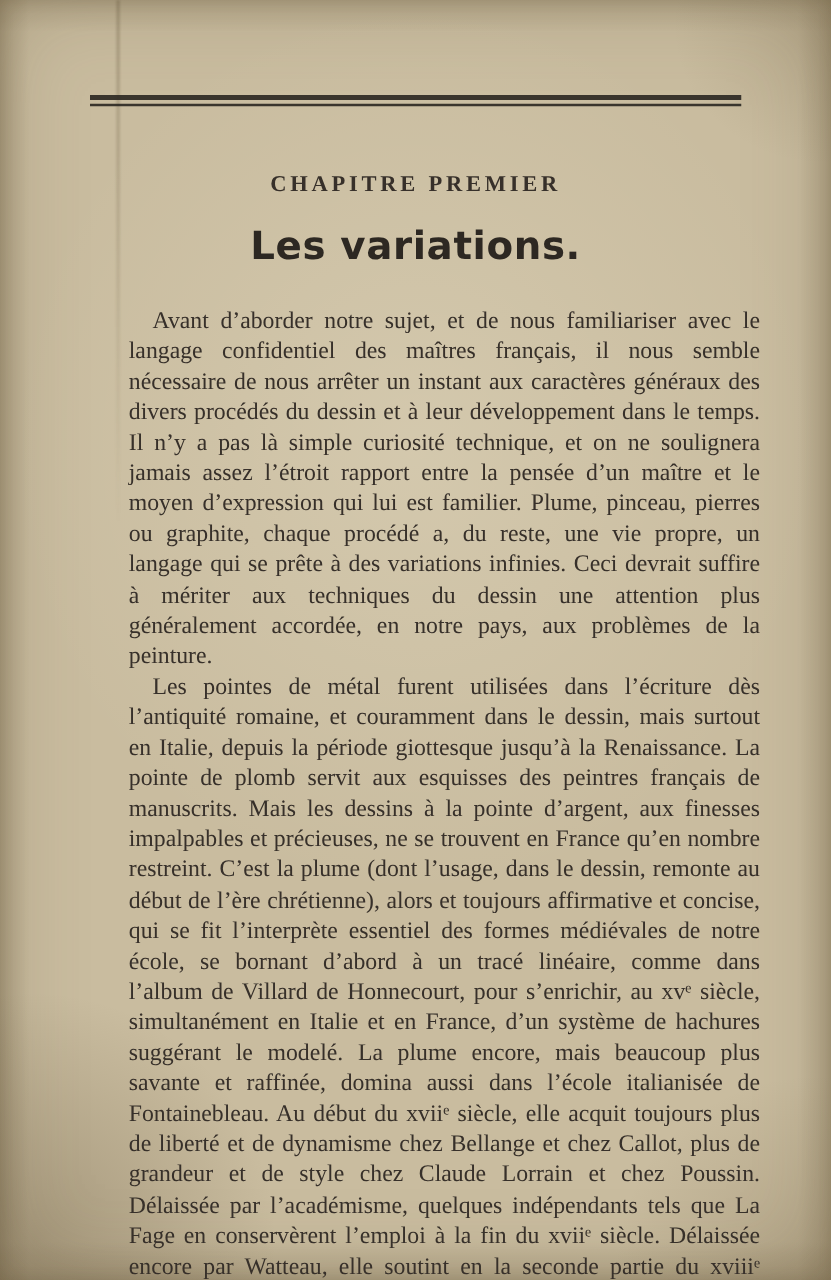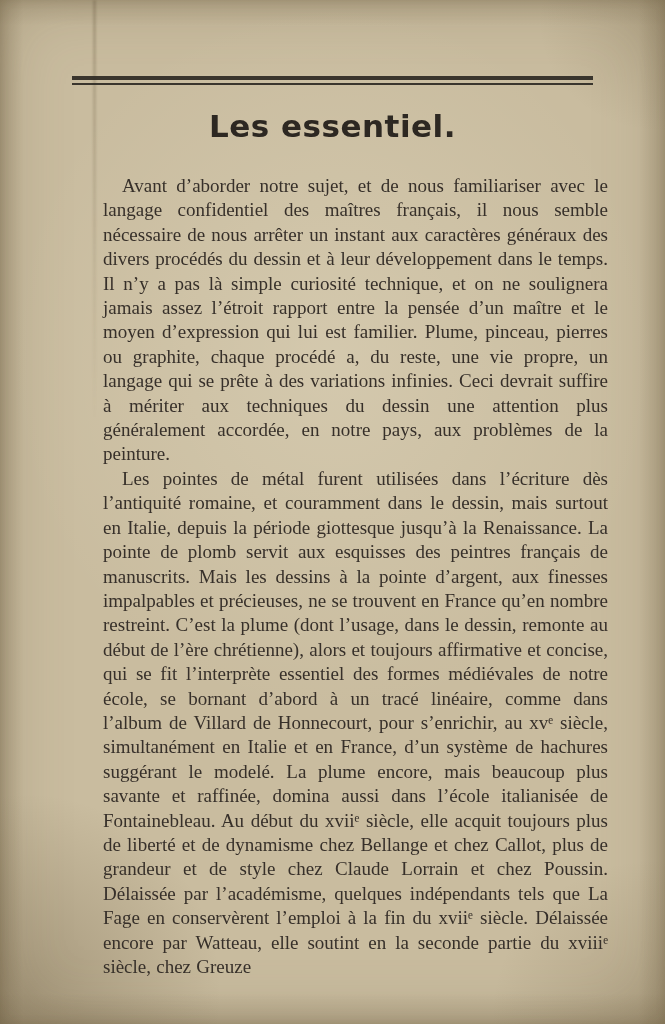"CHAPITRE PREMIER" h2.chapter { html: none -> <h2>CHAPITRE PREMIER</h2> }
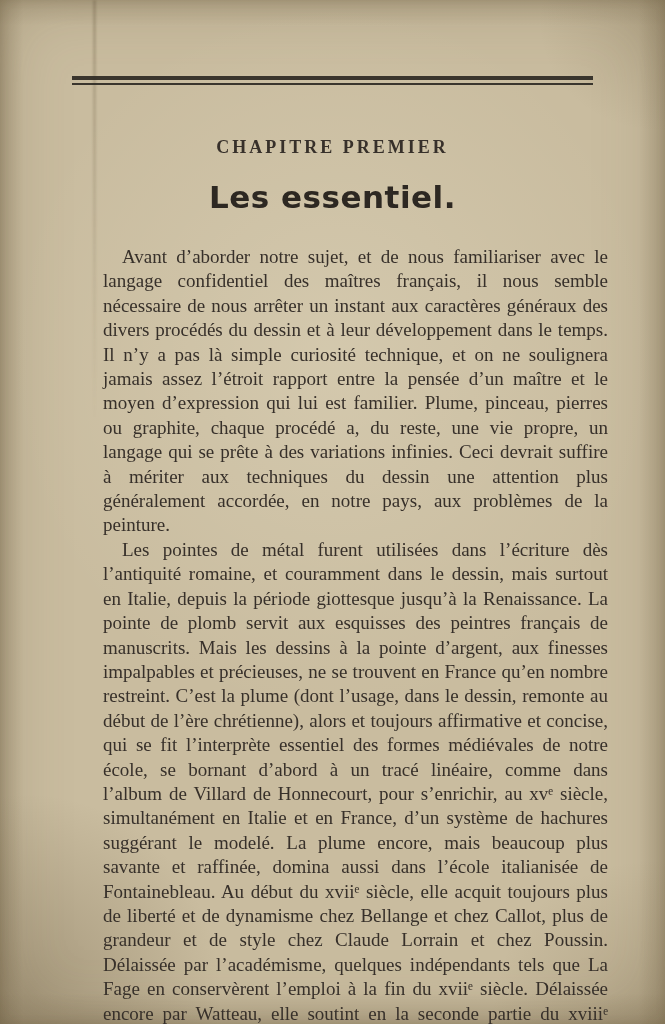"Les essentiel." h1.title { text: essentiel -> variations }
